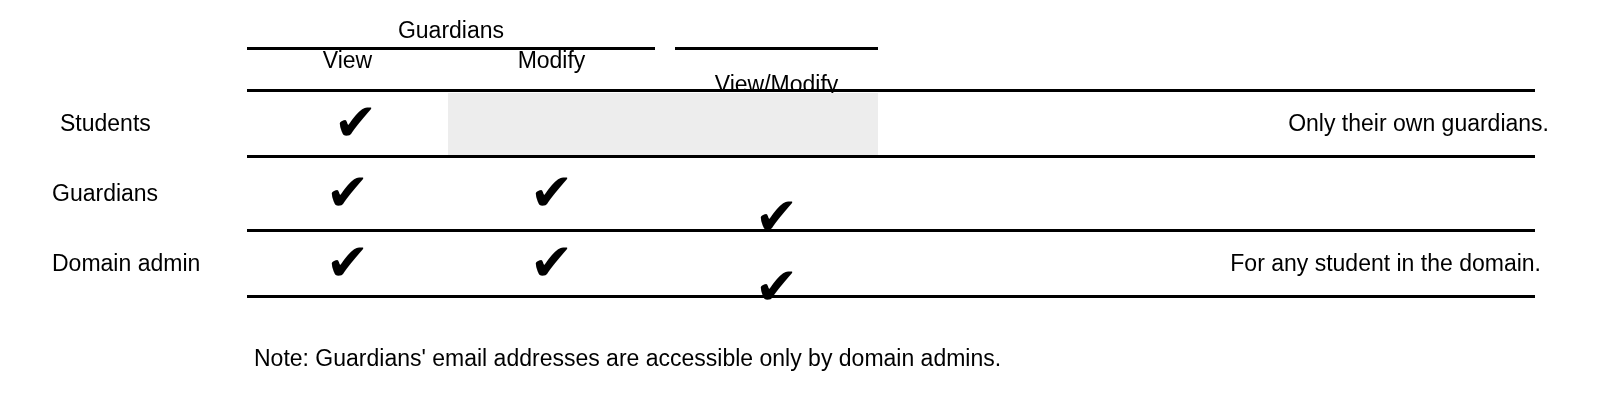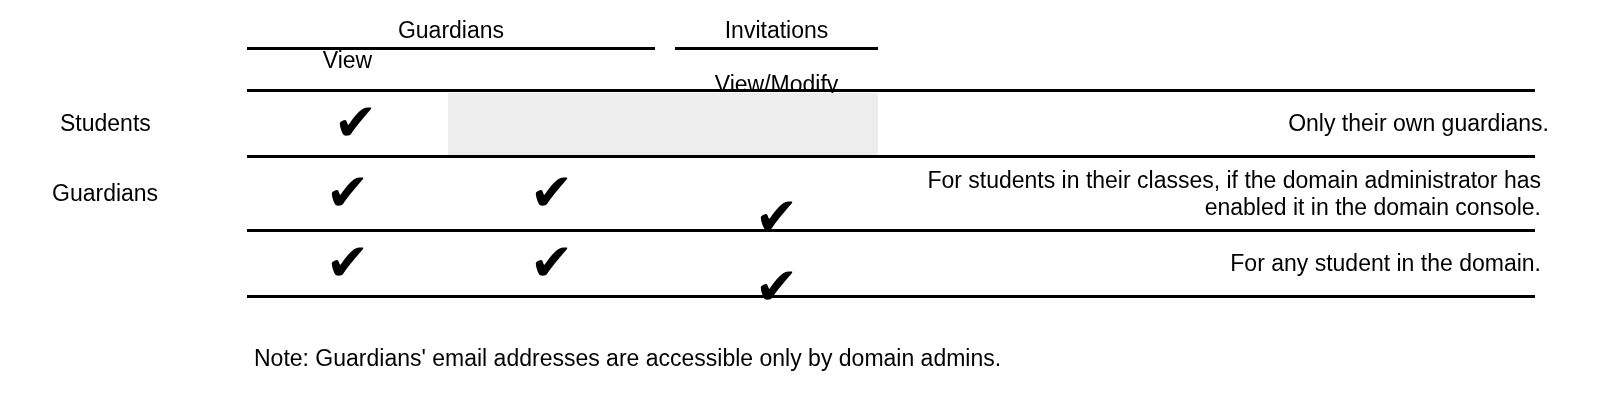"Invitations" div.hdr { html: <div>Invitations</div> -> none }
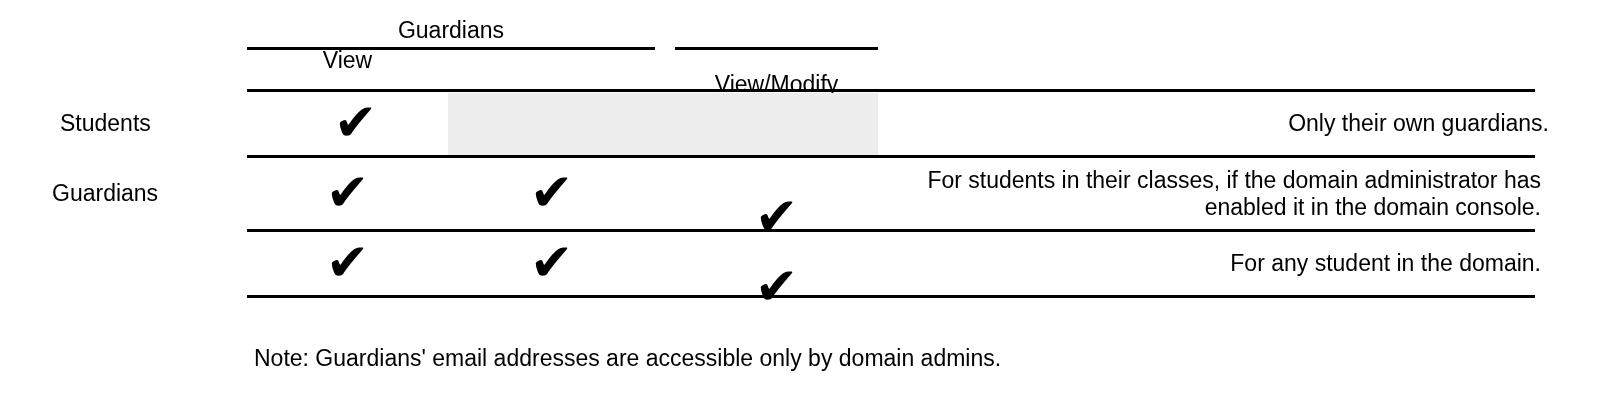"Modify" div.hdr { html: none -> <div>Modify</div> }
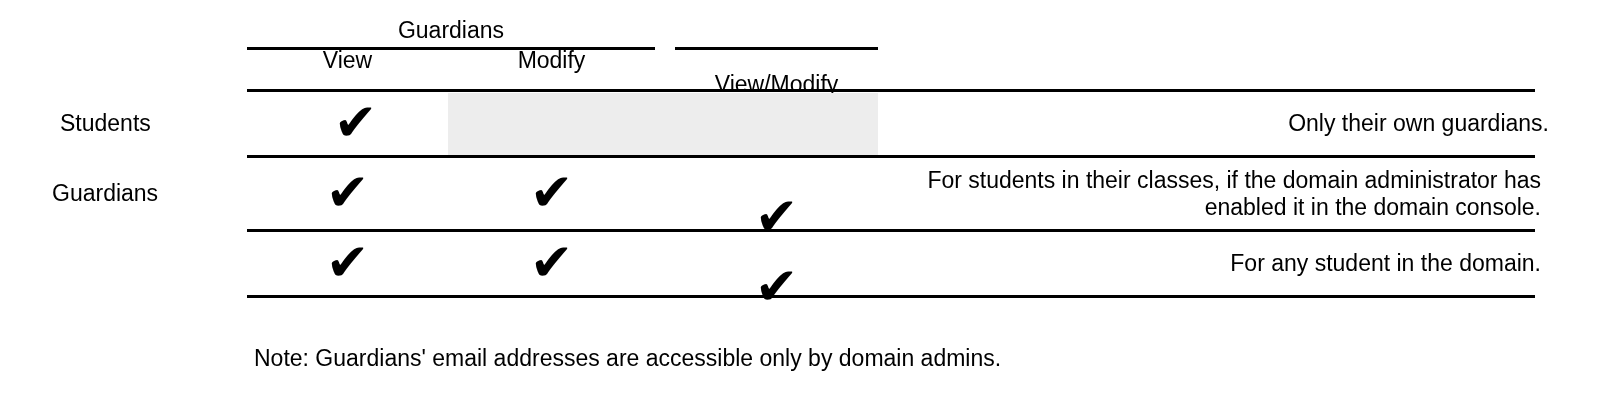"For students in their classes," div.note-cell { html: <div>For students in their classes, if the domain administrator has enabled it in the domain console.</div> -> none }
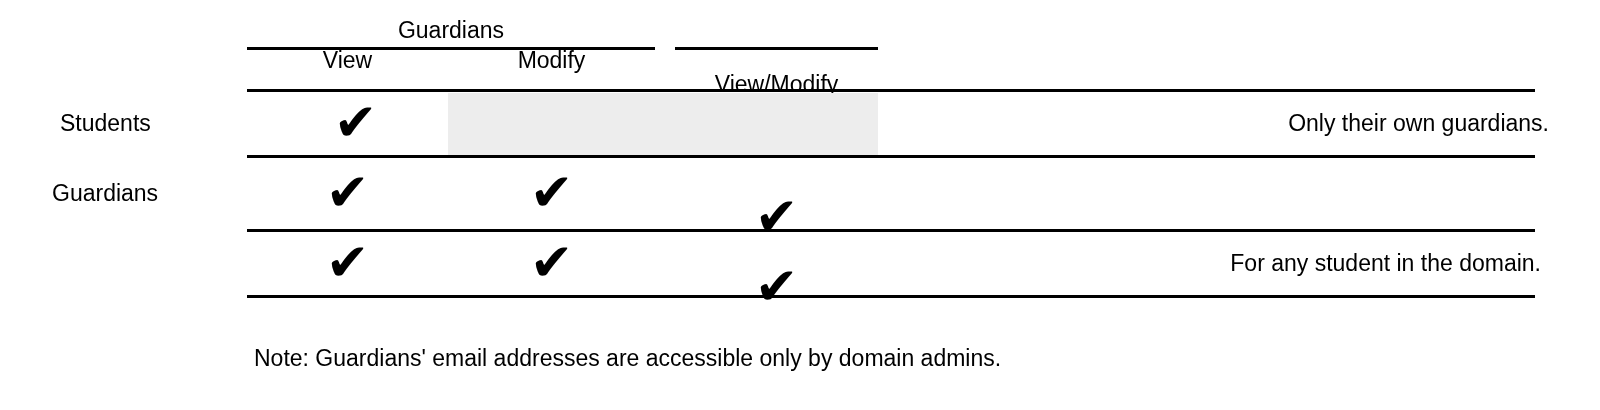"Domain admin" div.row-label { html: none -> <div>Domain admin</div> }
